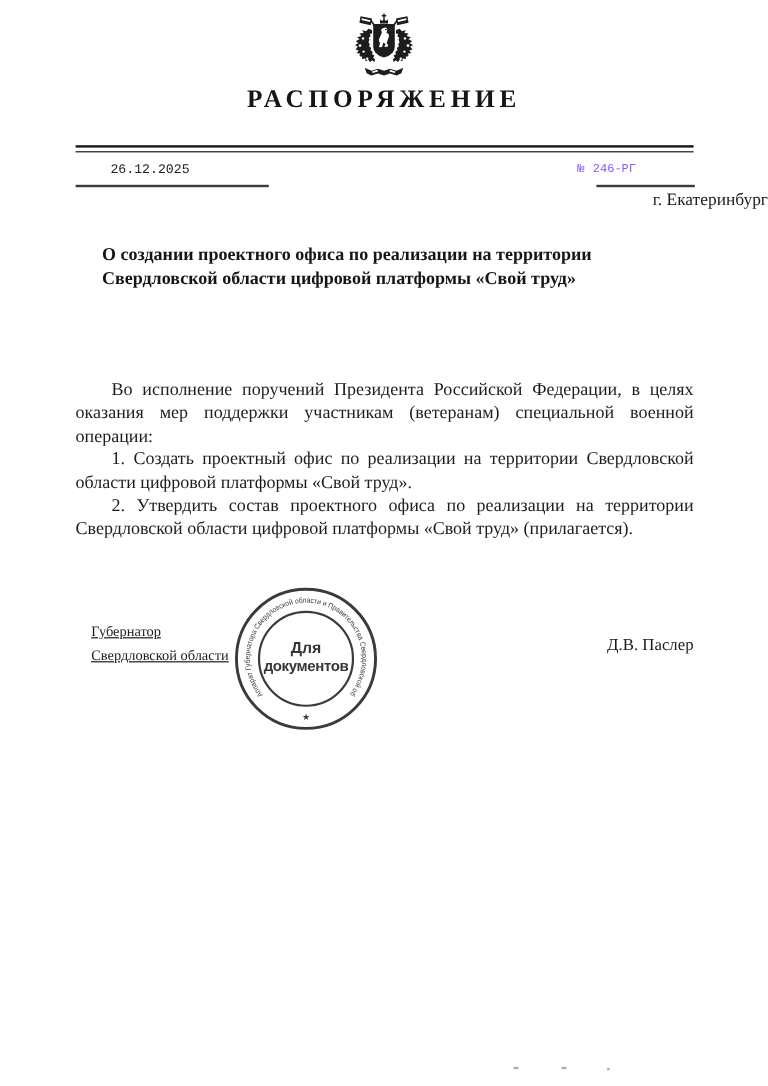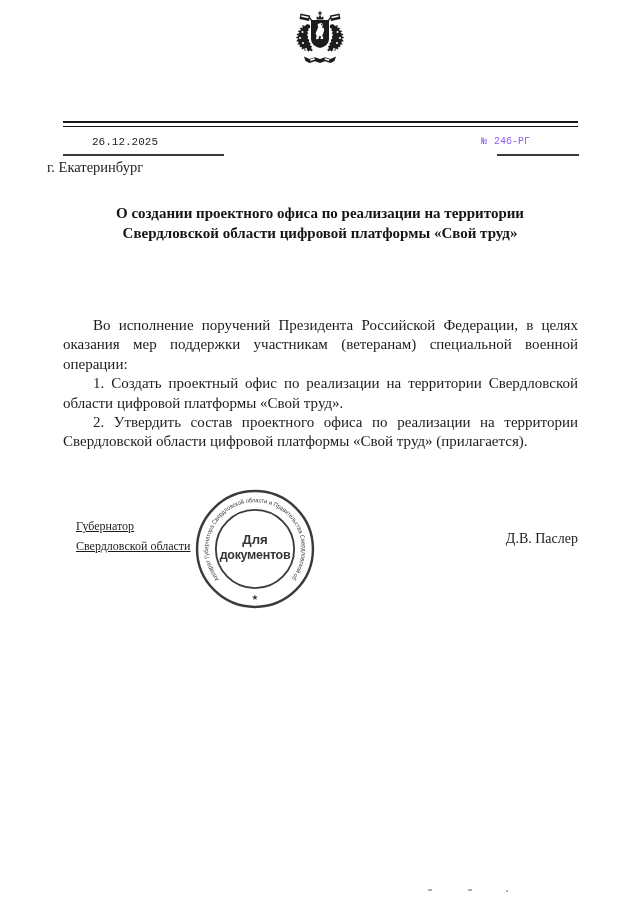"РАСПОРЯЖЕНИЕ" div.doc-title { html: none -> <div>РАСПОРЯЖЕНИЕ</div> }
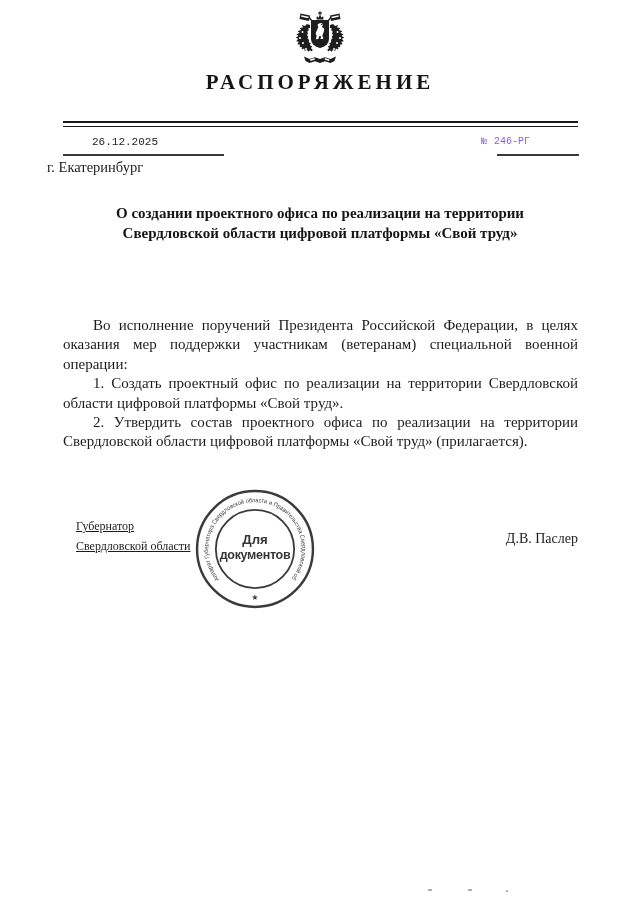"г. Екатеринбург" .city-line { right: 16px -> 0; text-align: left -> right }
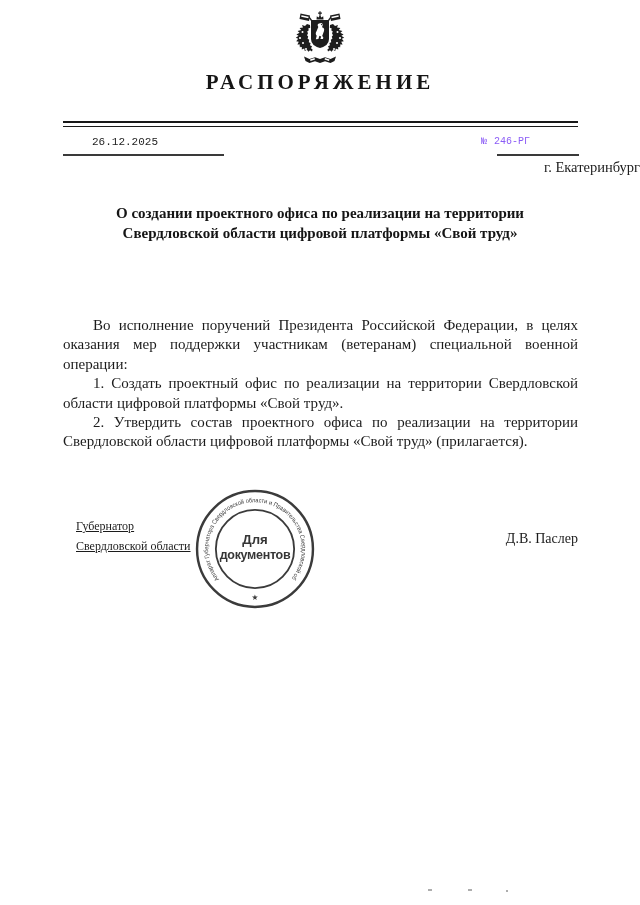"О создании проектного офиса по" .subject { text-align: center -> none }
